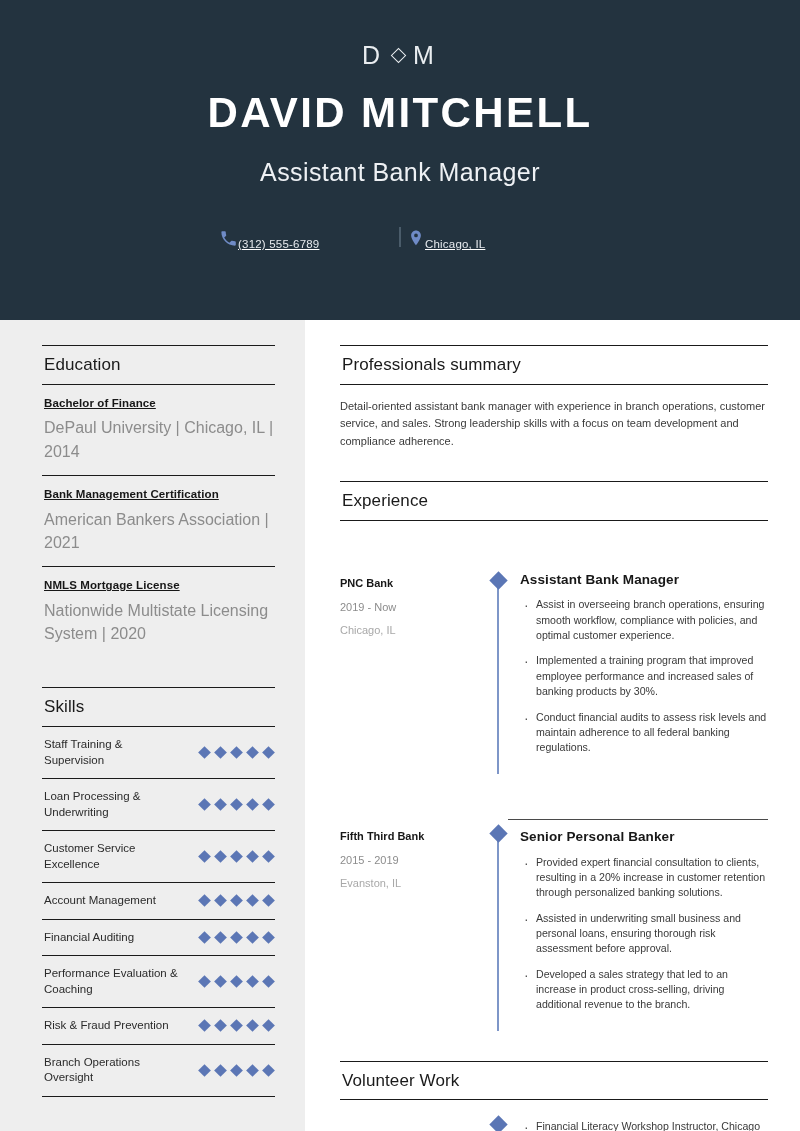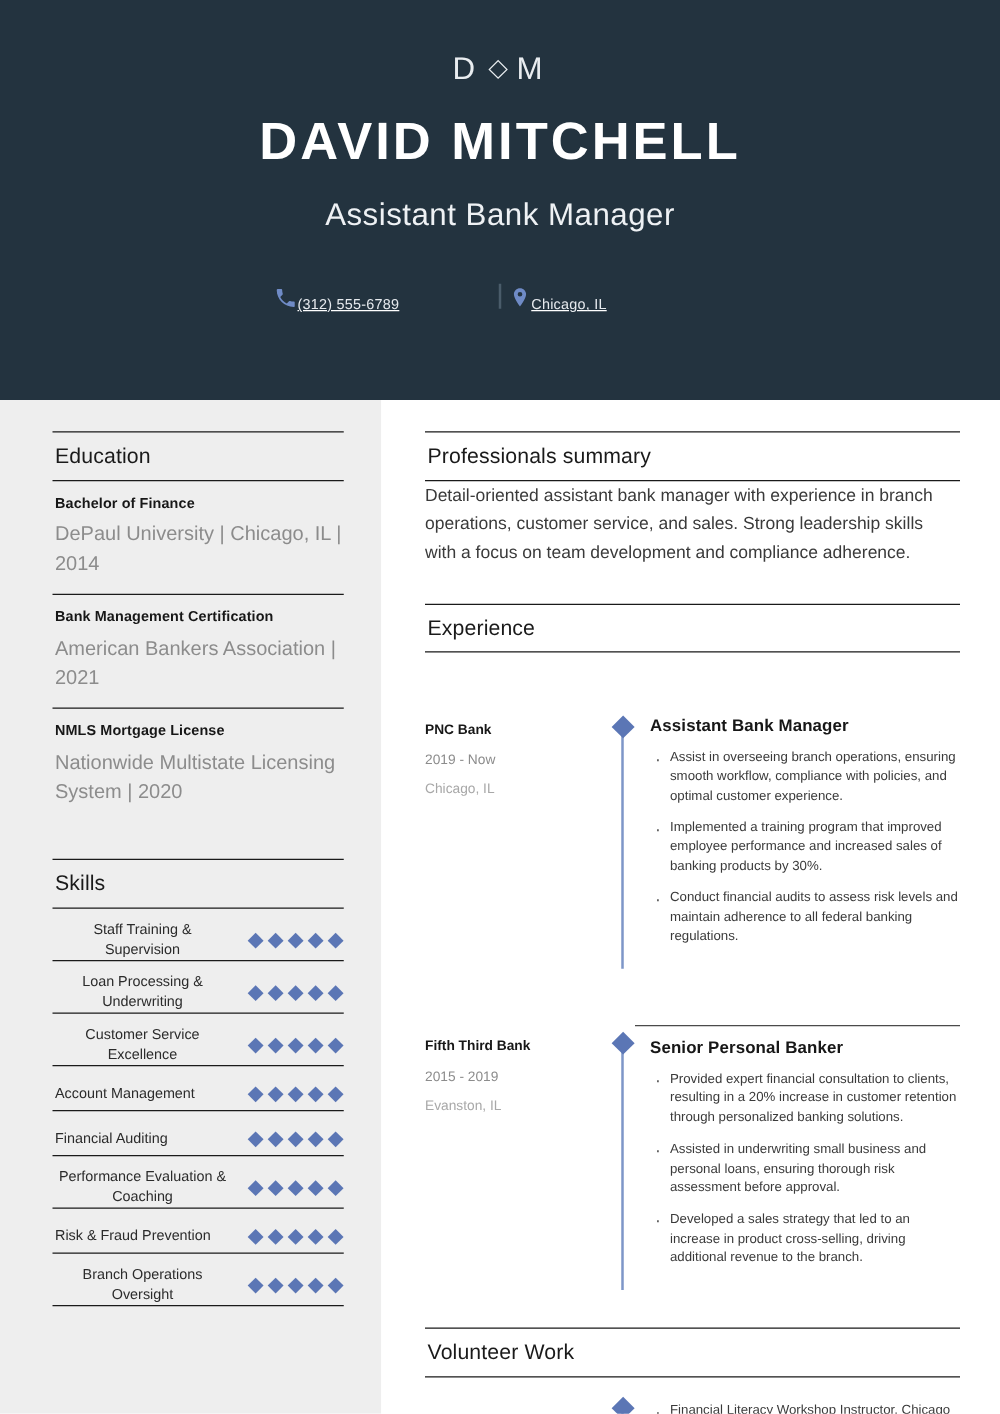"Bachelor of Finance" .edu-degree { text-decoration: none -> underline }
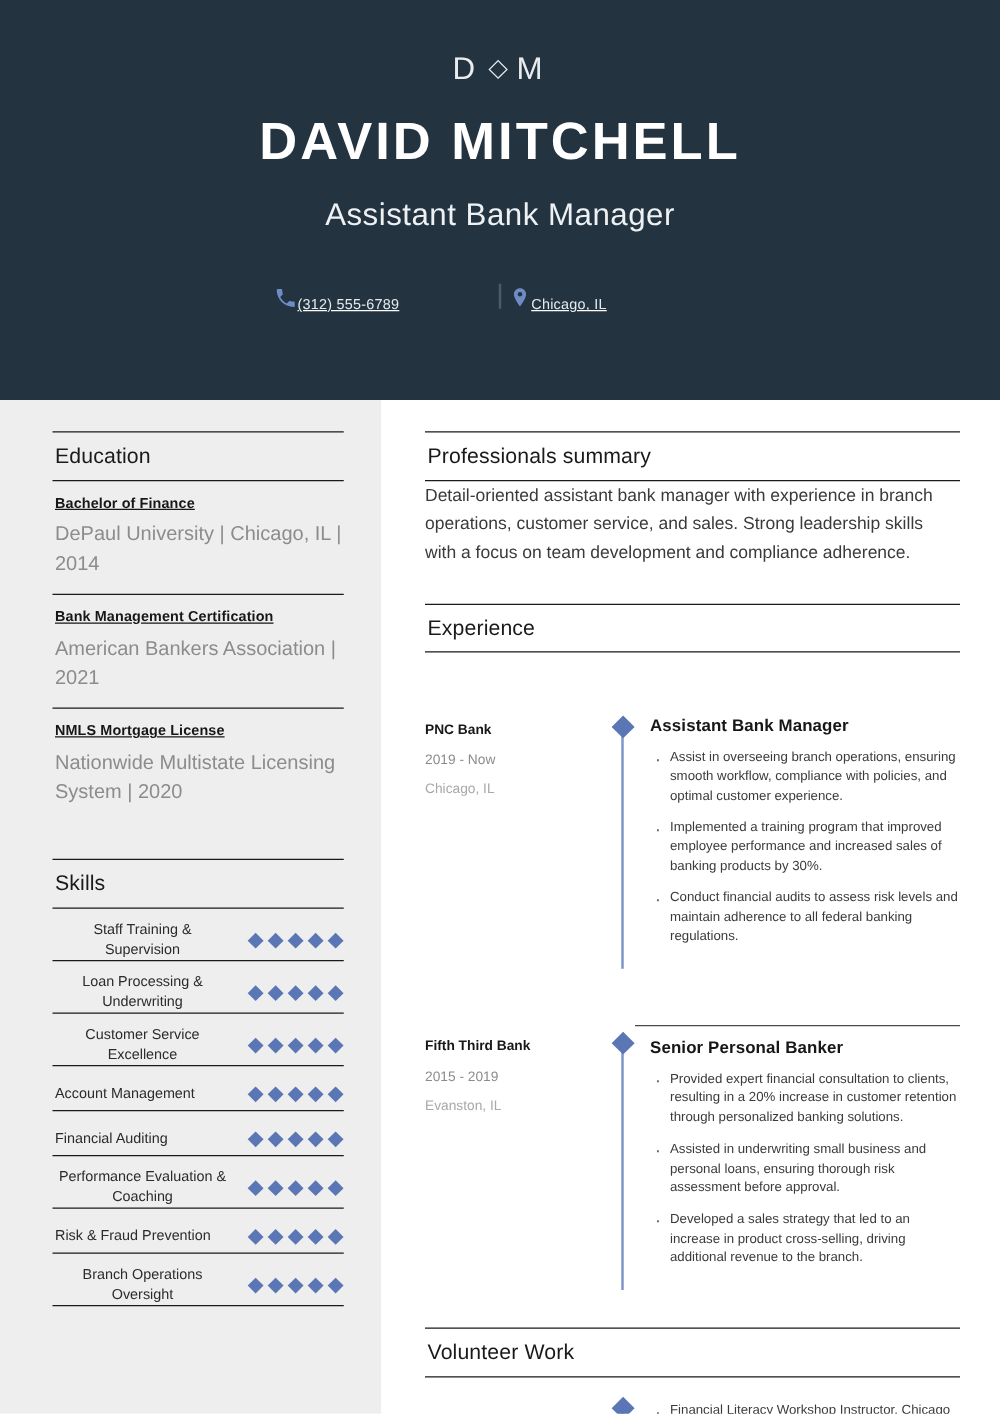"Detail-oriented assistant bank manager" .summary-text { font-size: 14px -> 11px; margin-top: 0 -> 13px }
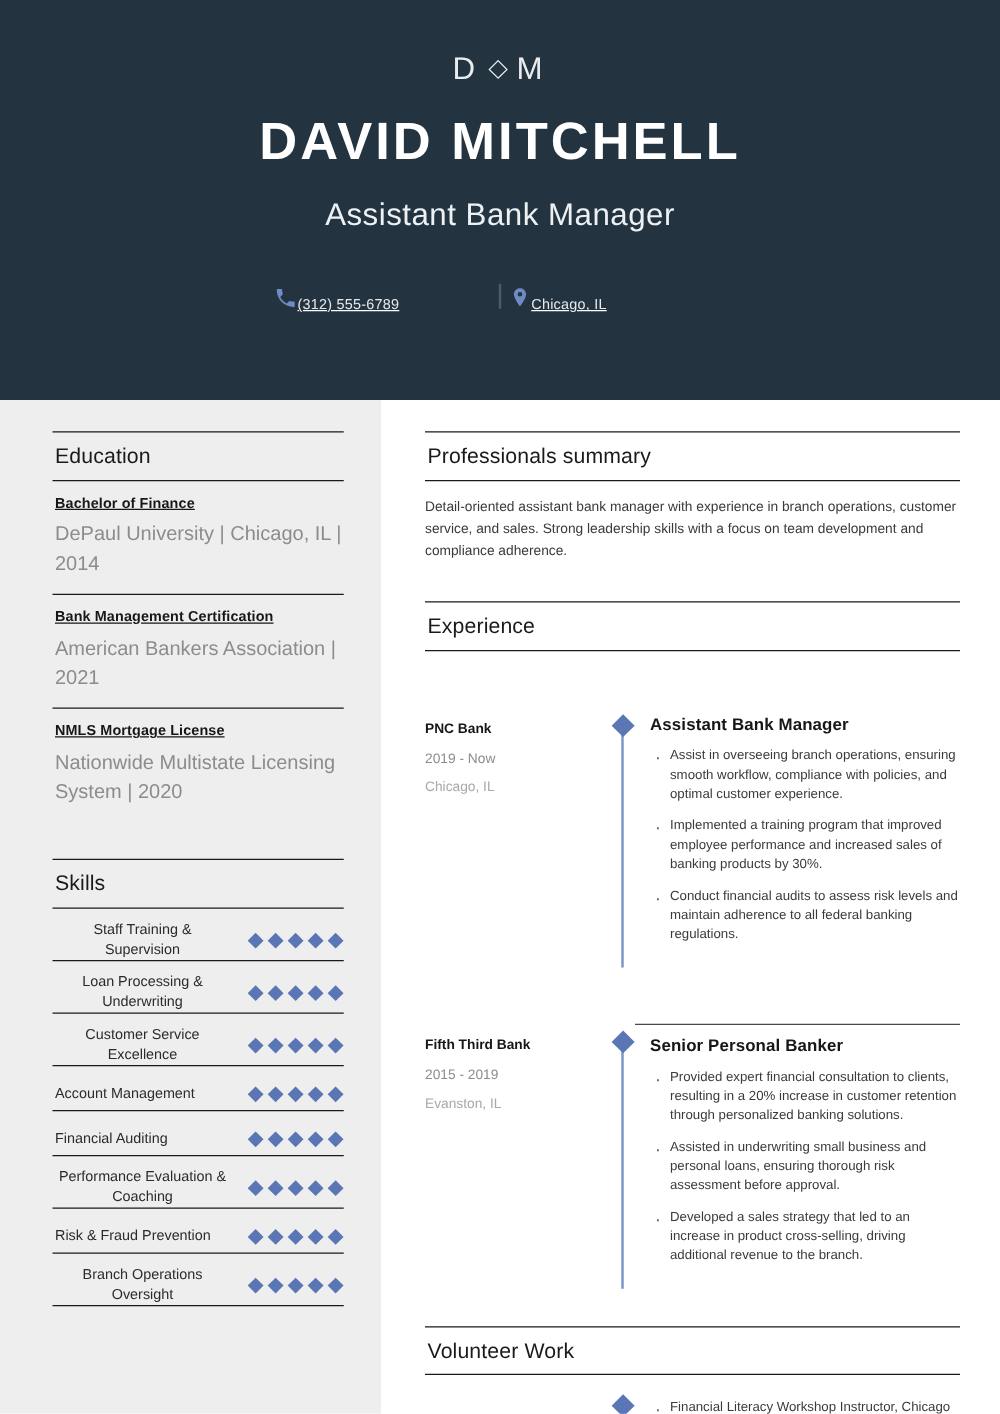"Staff Training & Supervision" .skill-row { padding: 10px 0 0 2px -> 10px 0 10px 2px; text-align: center -> none }
